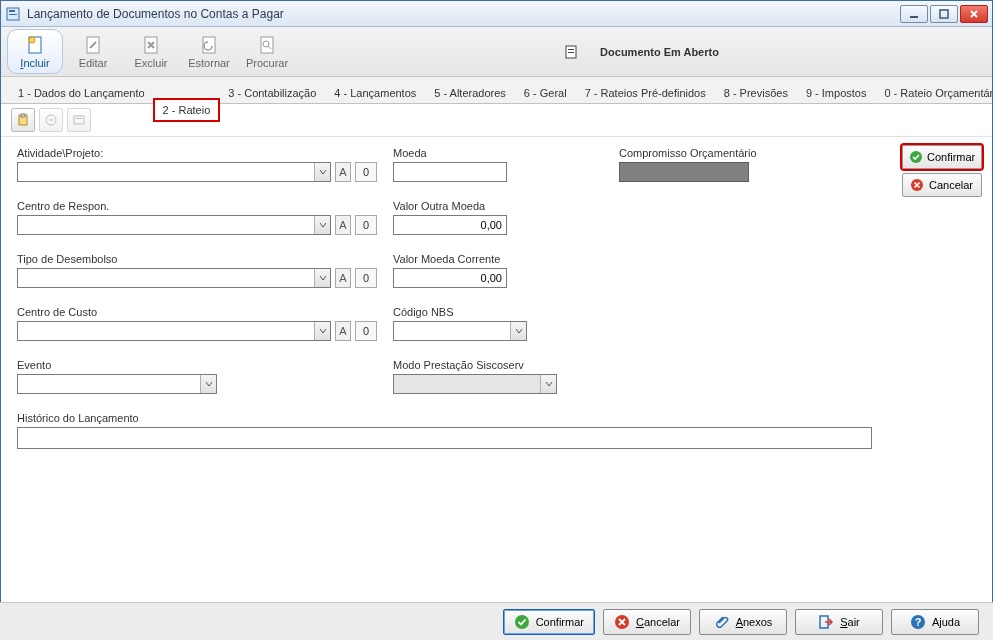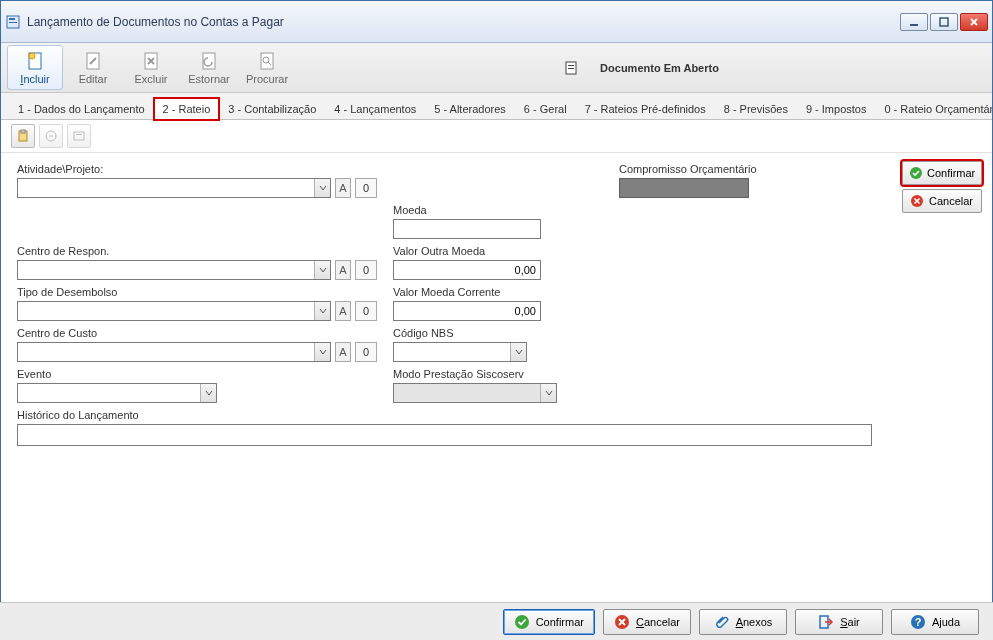"Lançamento de Documentos no Contas" .titlebar { height: 42px -> 26px }
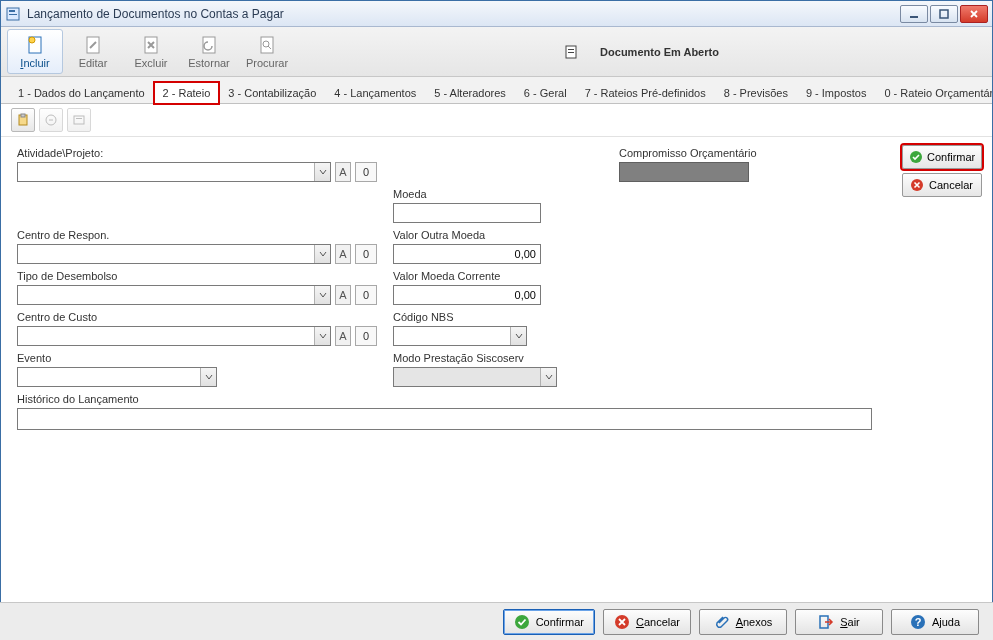"Incluir" .tool-btn.enabled { border-radius: 3px -> 10px }
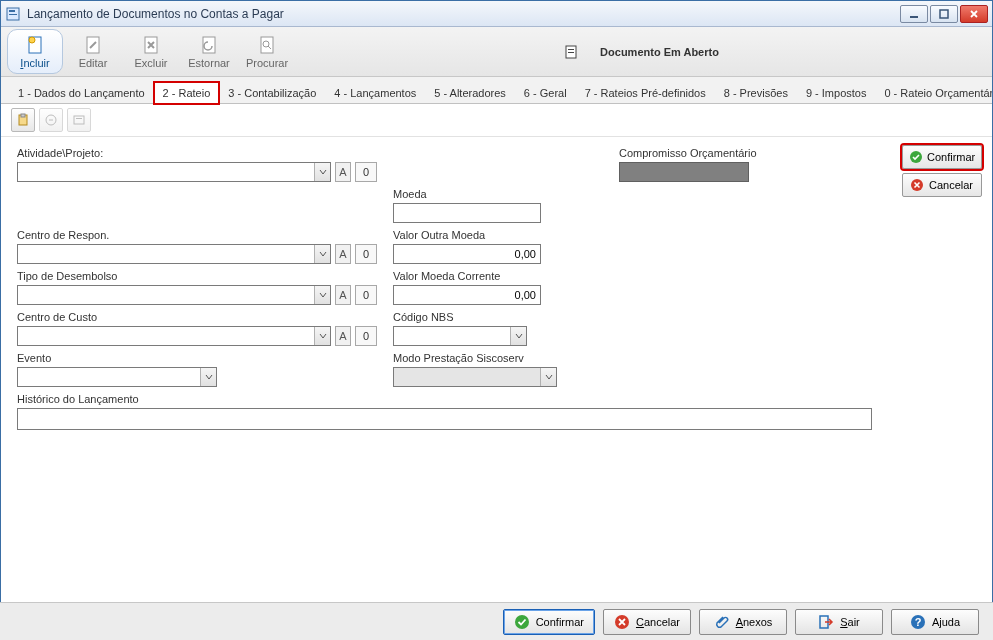"2 - Rateio" .tab.active { top: 1px -> 18px }
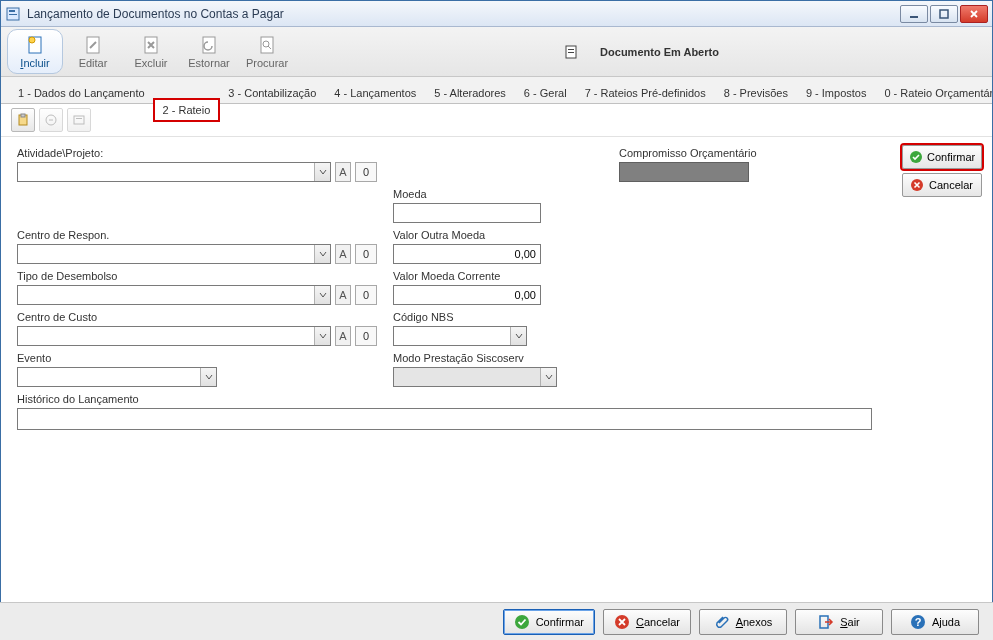"Atividade\Projeto:" .field { margin-bottom: 6px -> 18px }
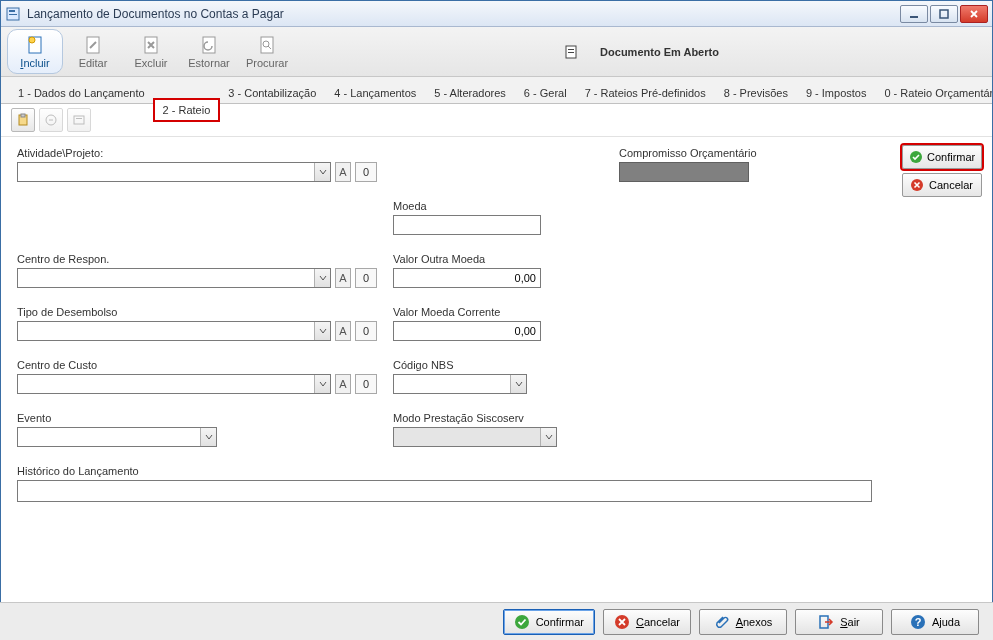"Compromisso Orçamentário" div.field { order: before "Moeda" -> after "Moeda" }
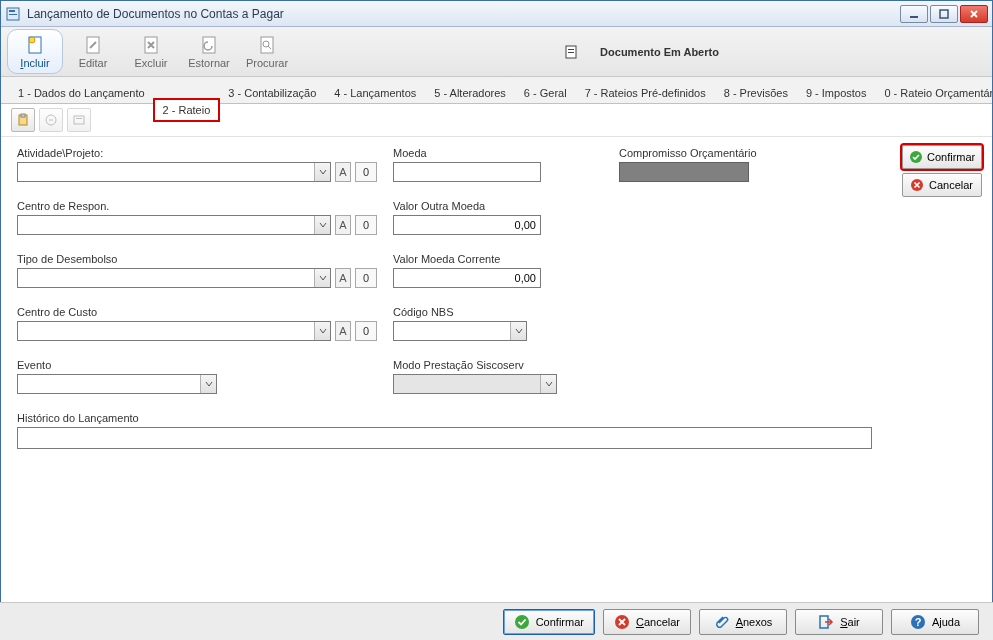"0,00" .txtbox { width: 148px -> 114px }
